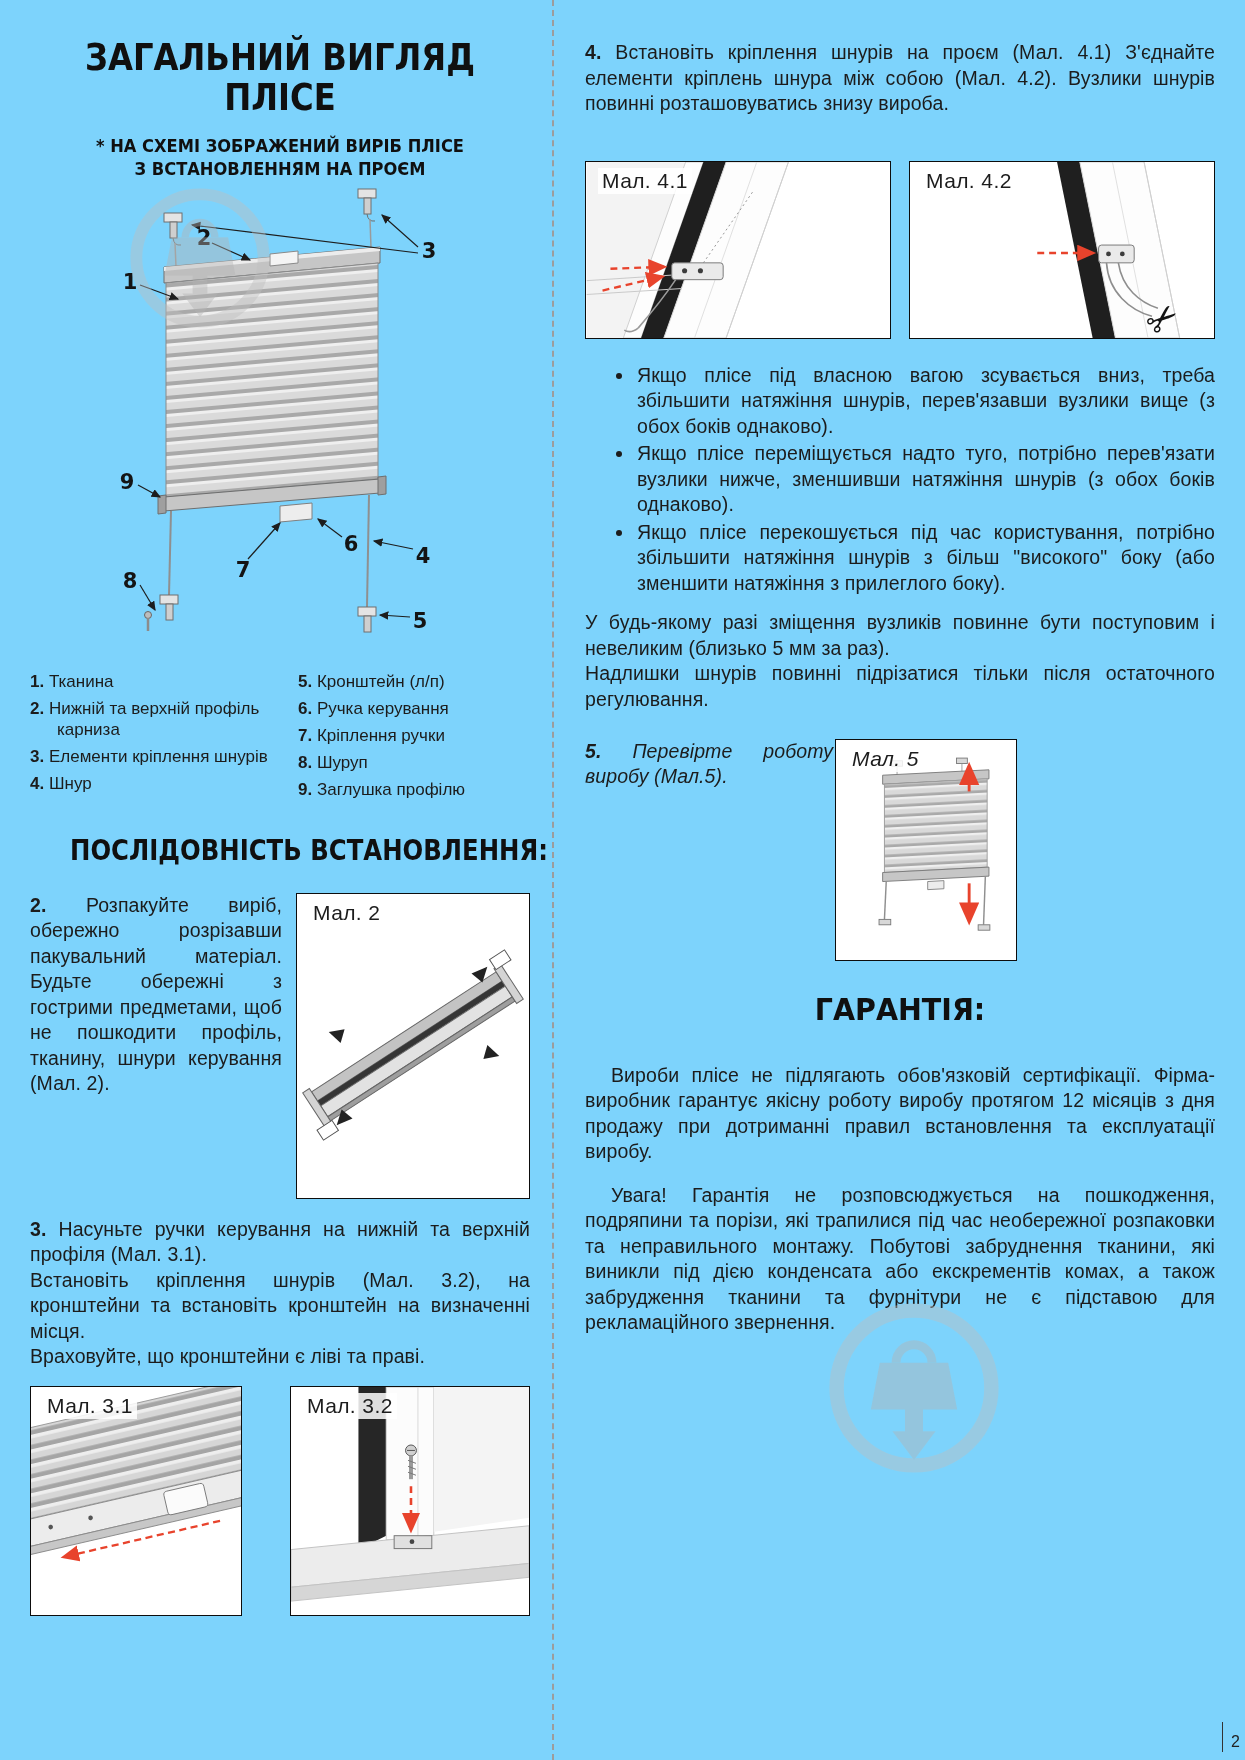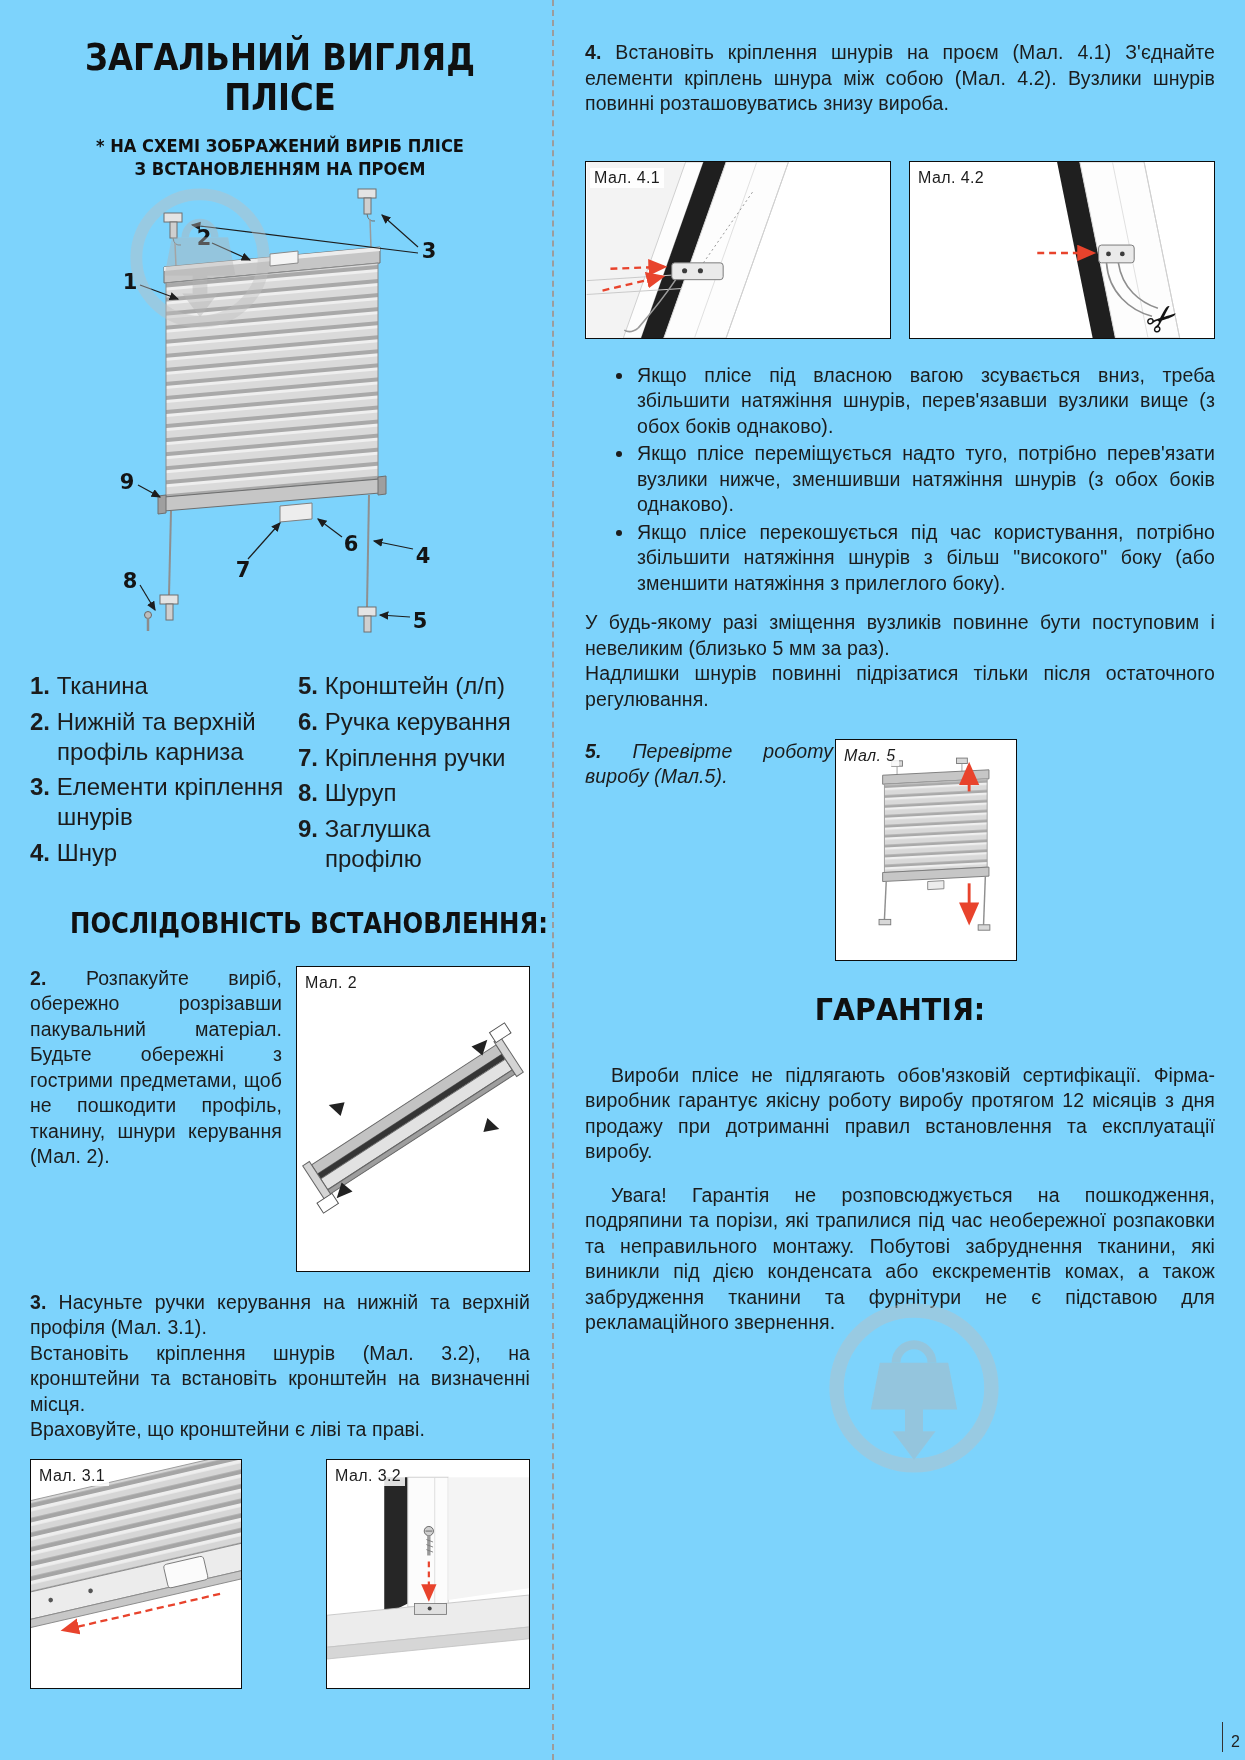"Мал. 4.1" .fig-label { font-size: 16px -> 21px; left: 4px -> 12px }
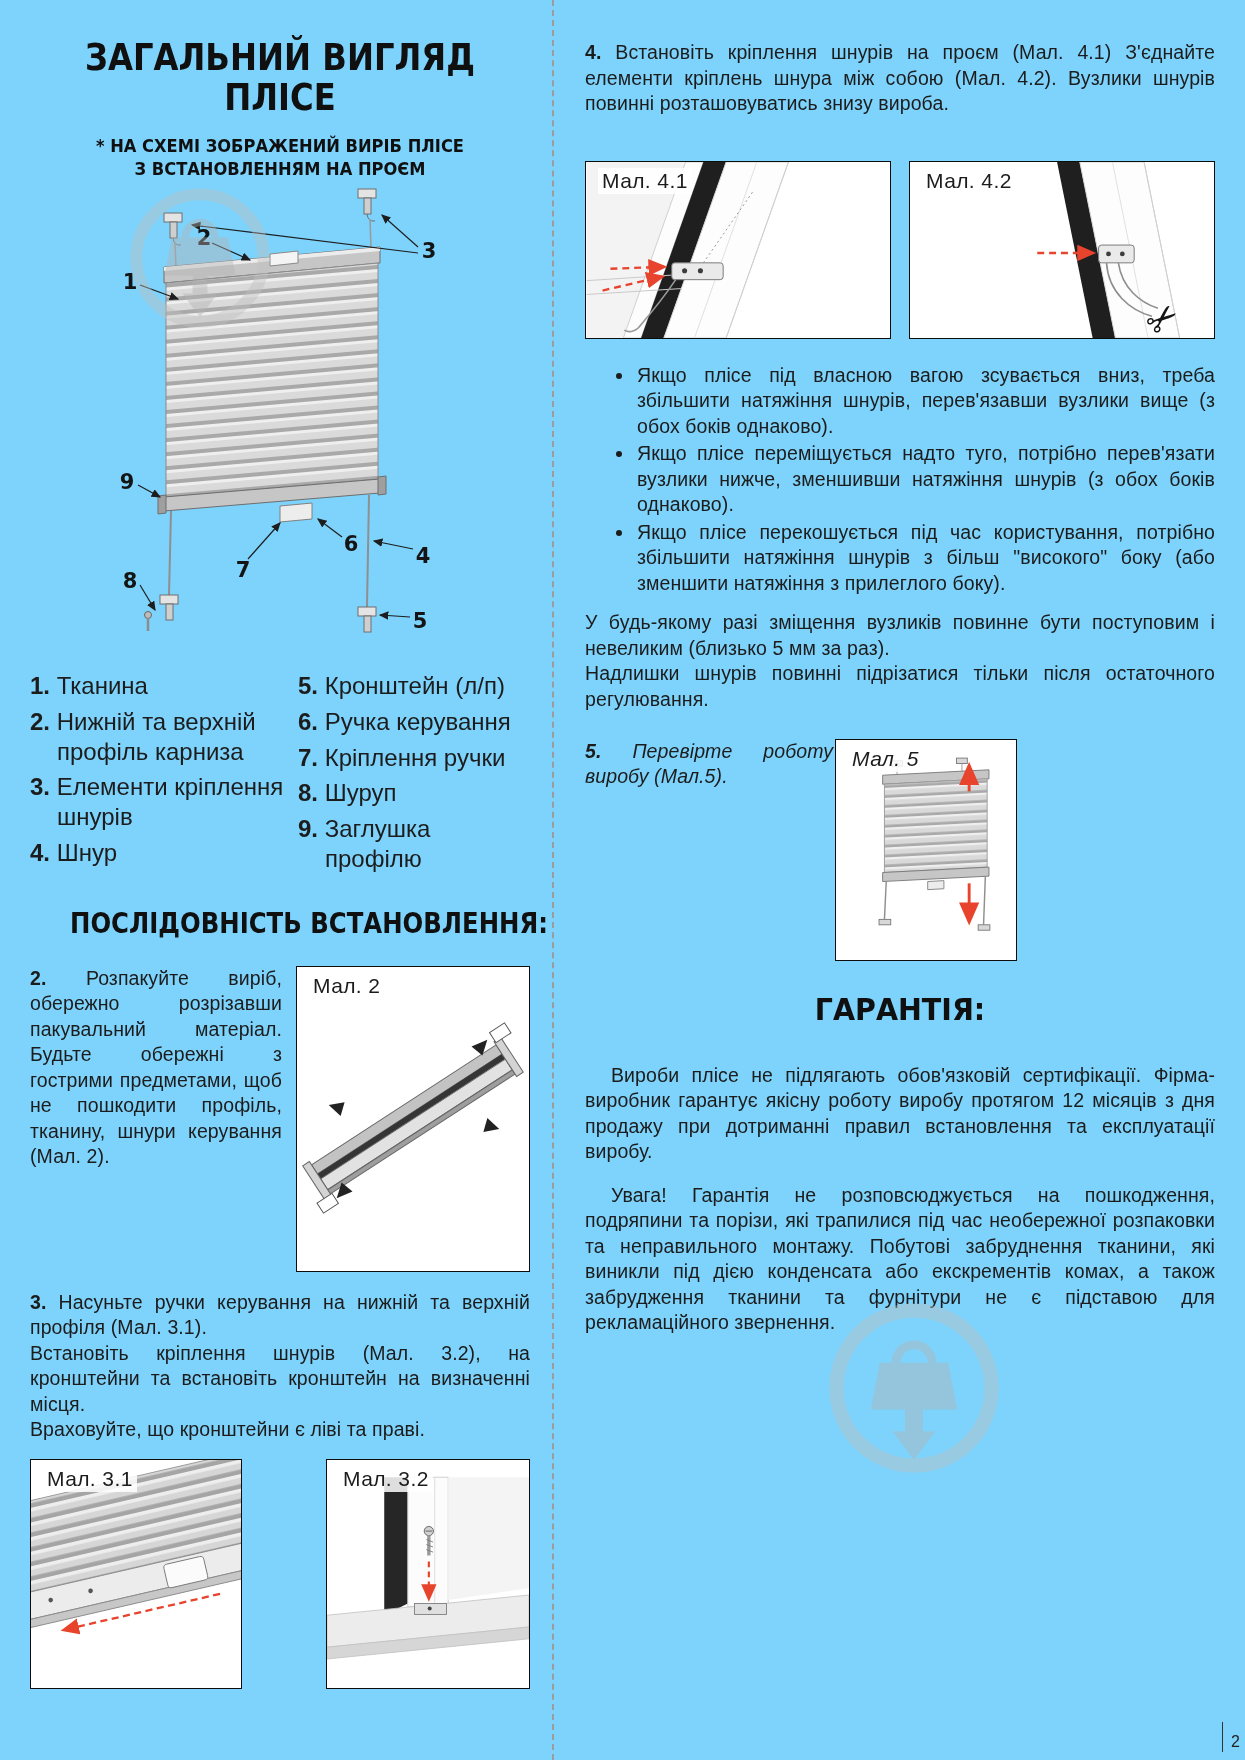"1. Тканина" .legend { font-size: 24px -> 17px }
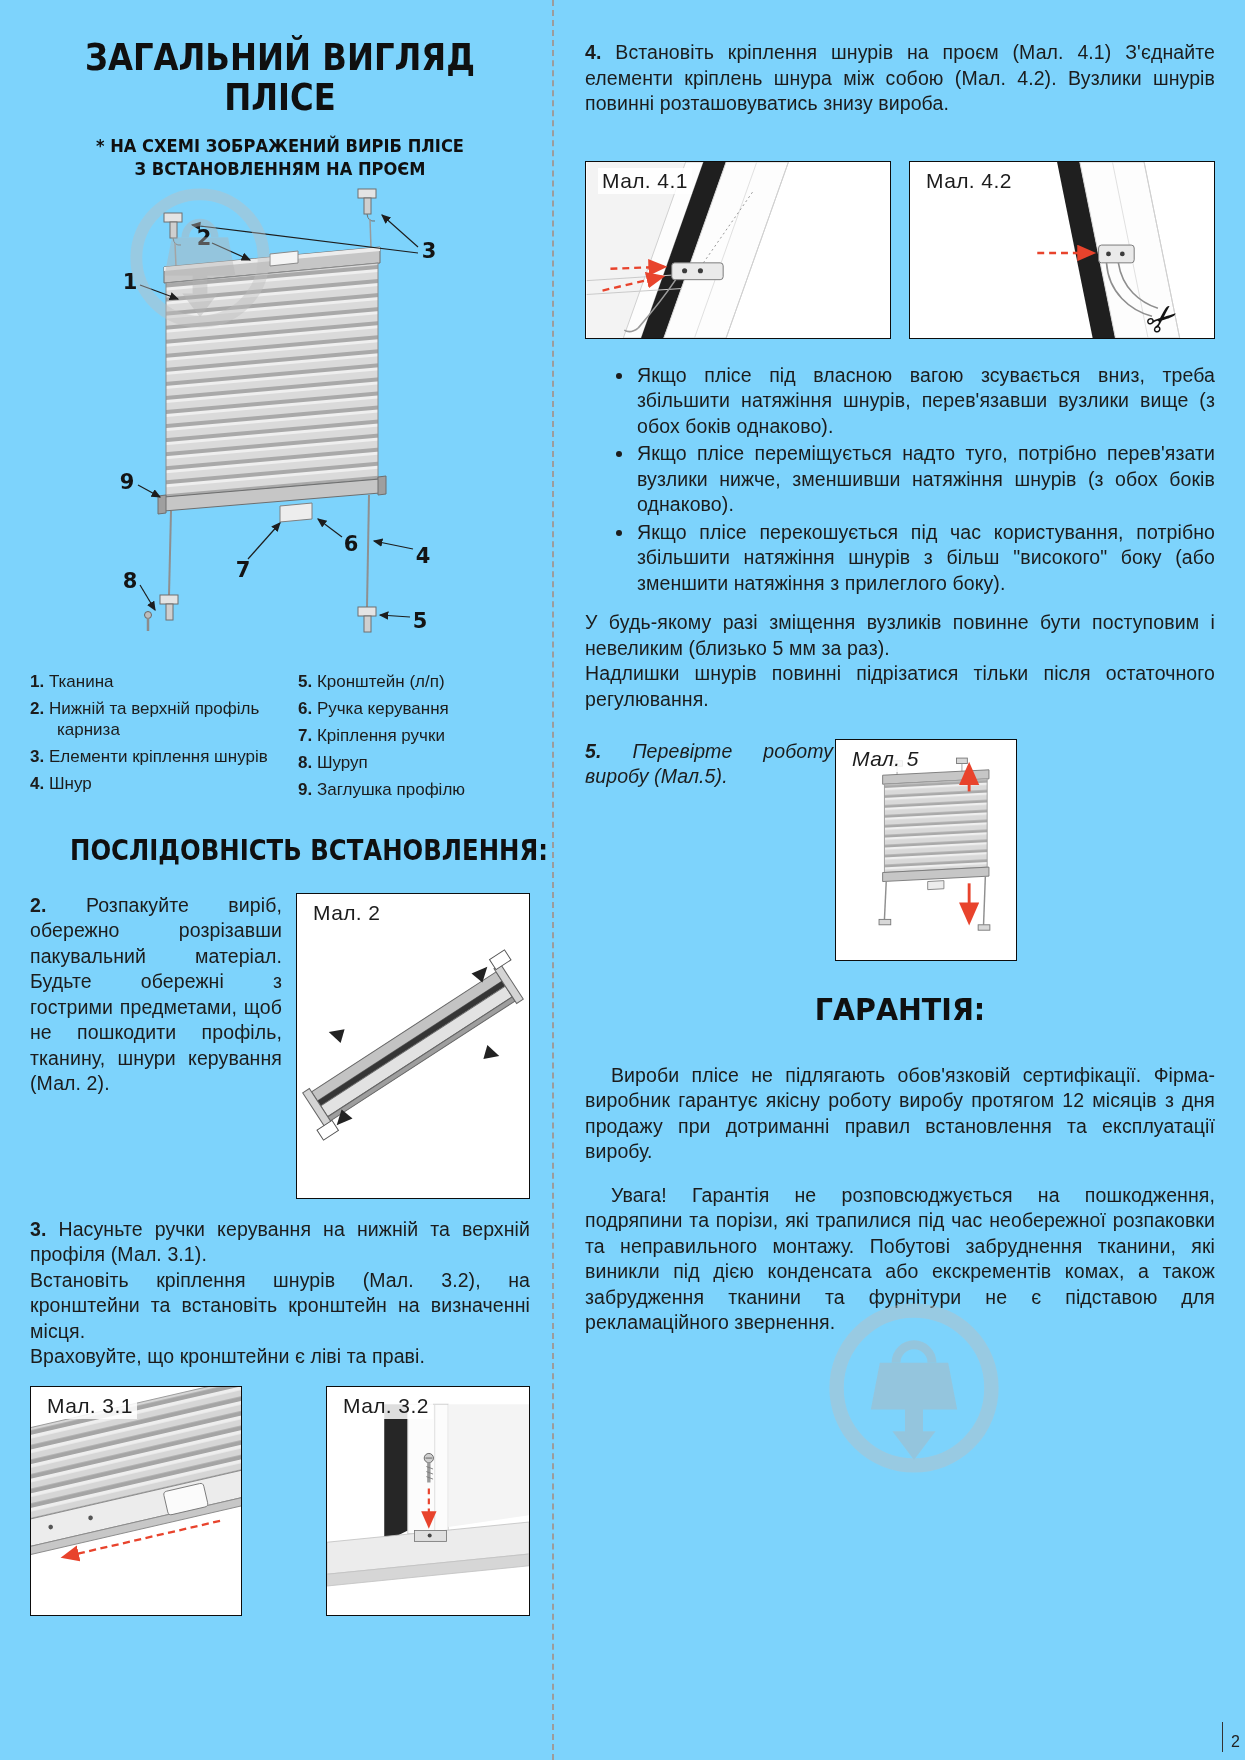"Мал. 3.2" .fig-32 { width: 204px -> 240px }
